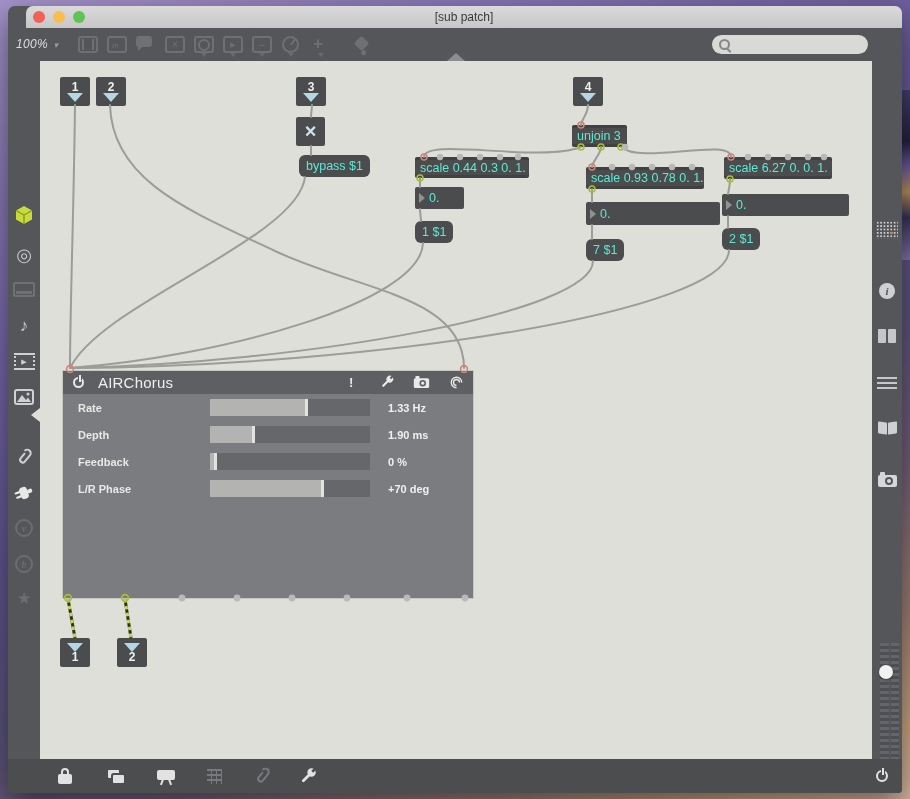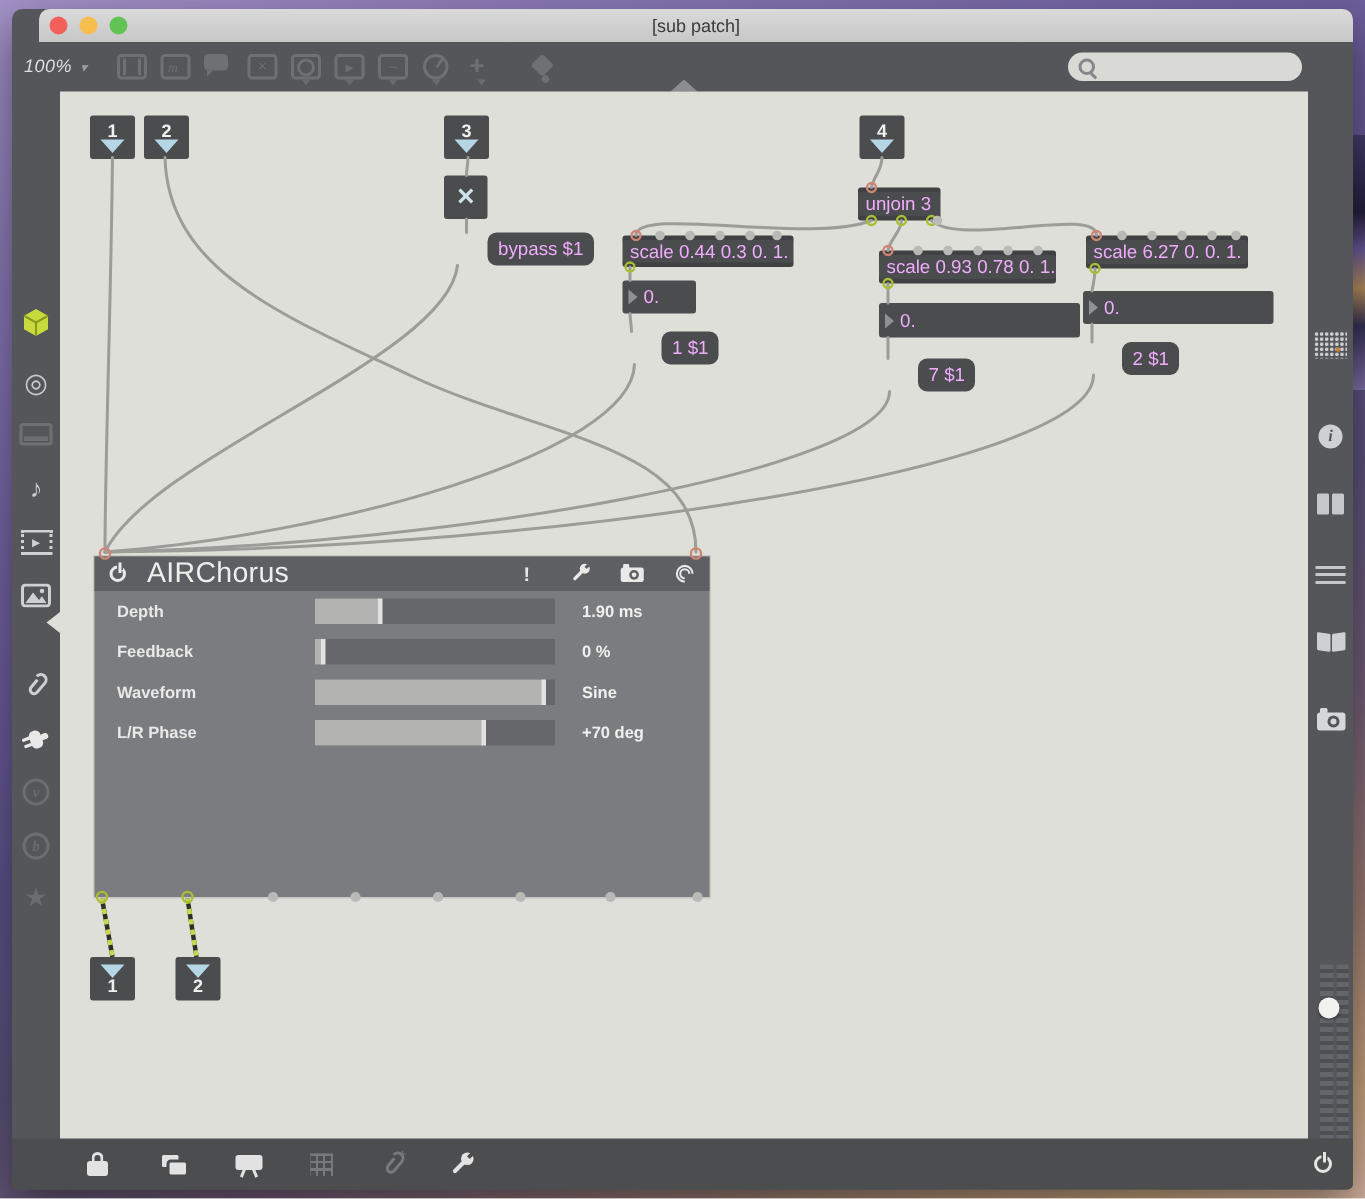"unjoin 3" .node { color: #f0abfc -> #5eead4 }
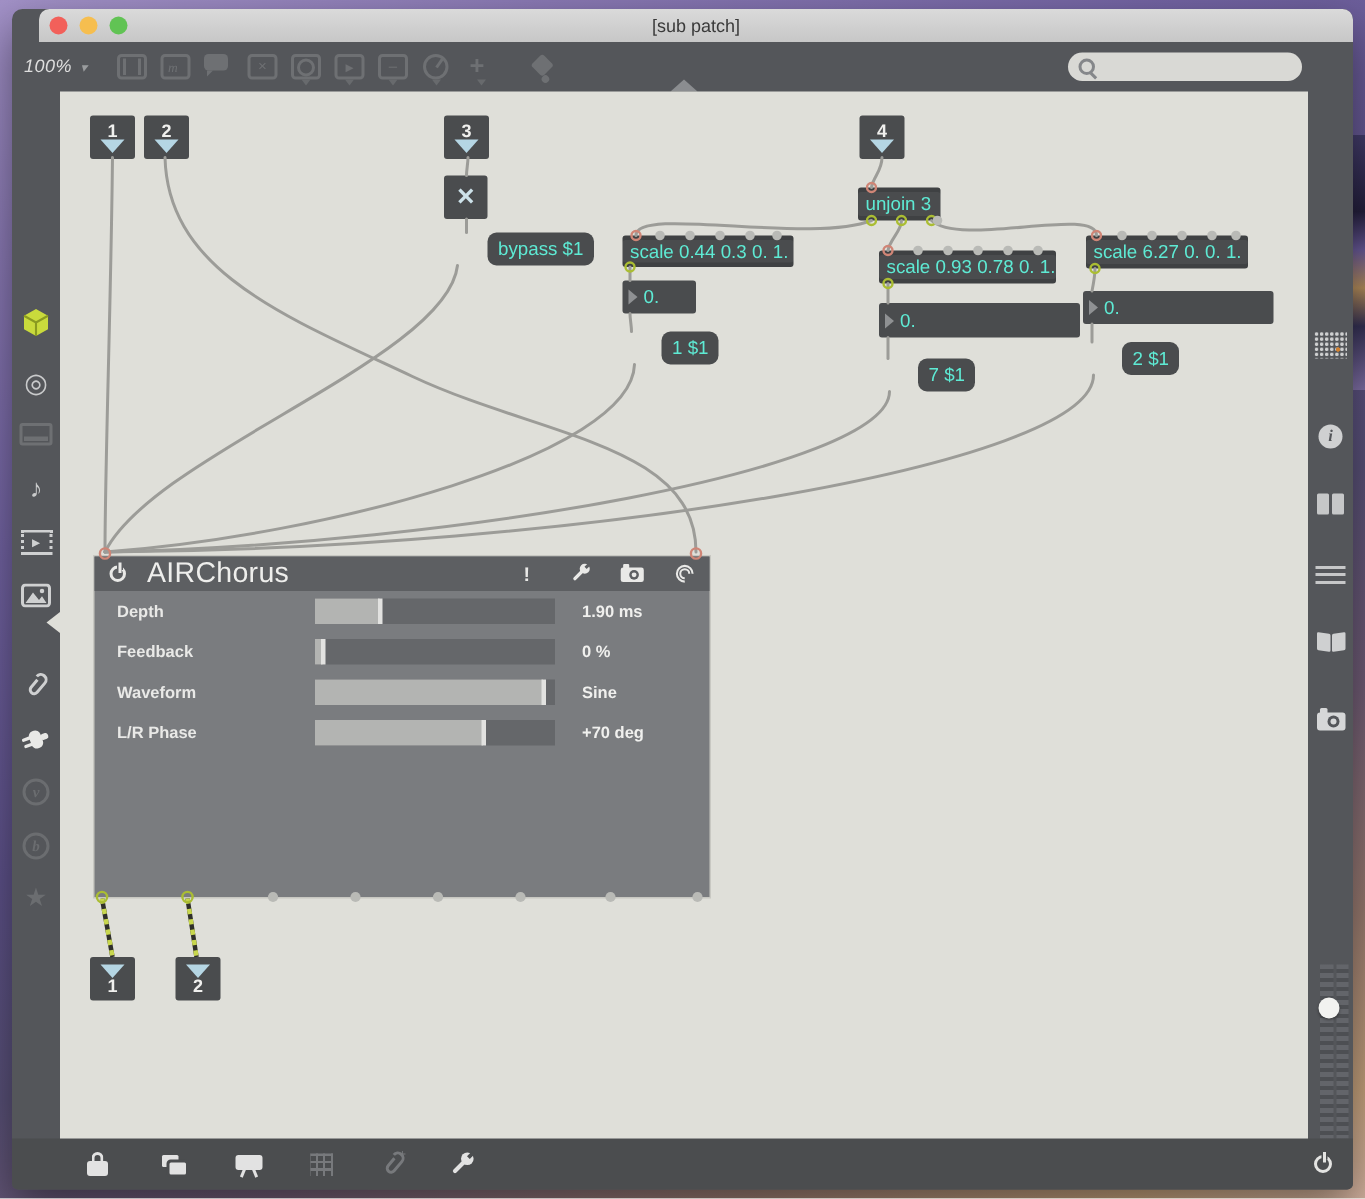"bypass $1" .msgbox { margin-left: 26px -> none }
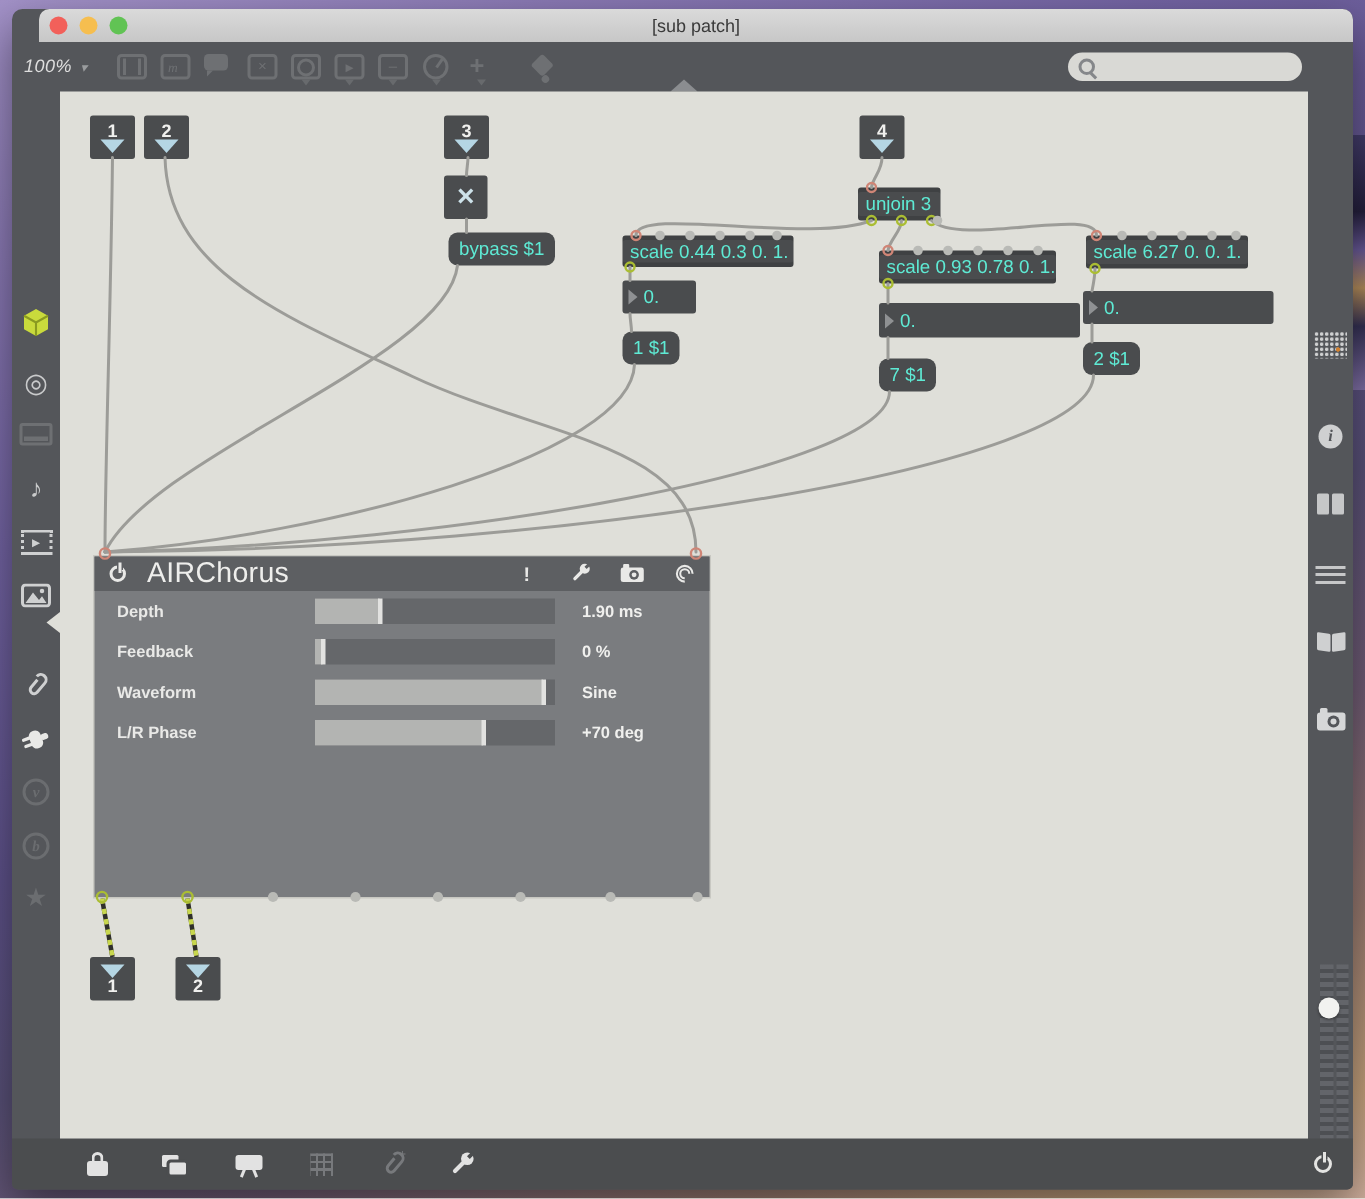"AIRChorus" .ptitle { font-size: 19px -> 15px }
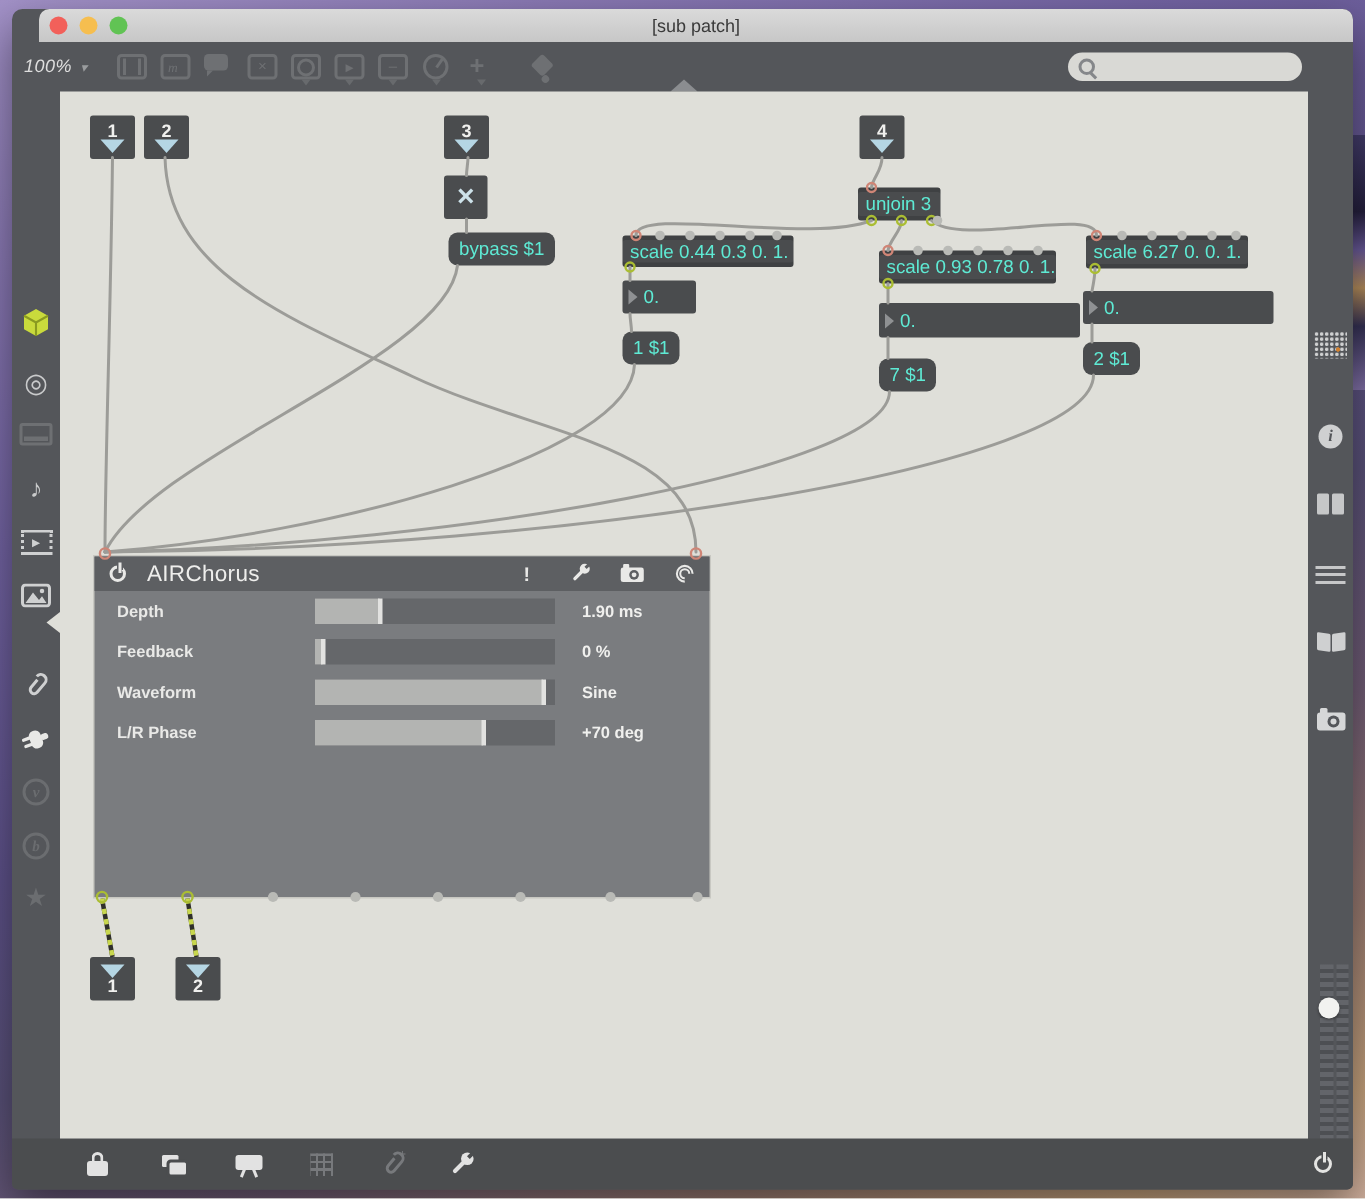"Rate" div.prow { html: none -> <div> <span>Rate</span> <span> <span></span> <span></span> </span> <span>1.33 Hz</span> </div> }
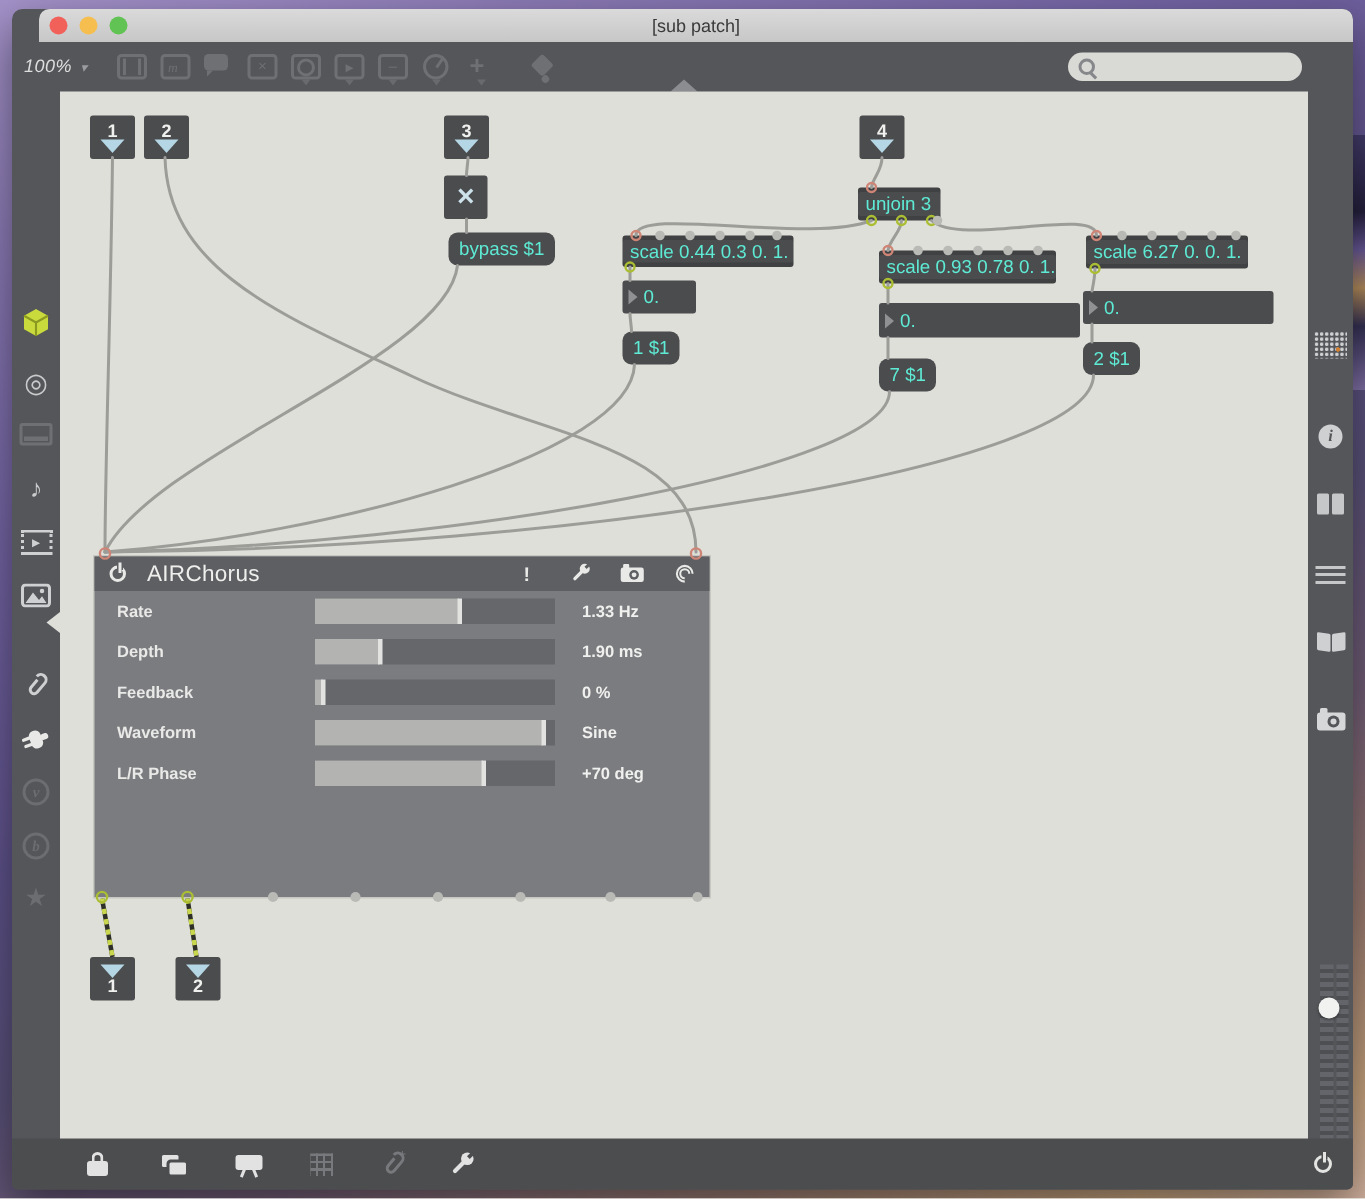"Waveform" div.prow { html: <div> <span>Waveform</span> <span> <span></span> <span></span> </span> <span>Sine</span> </div> -> none }
